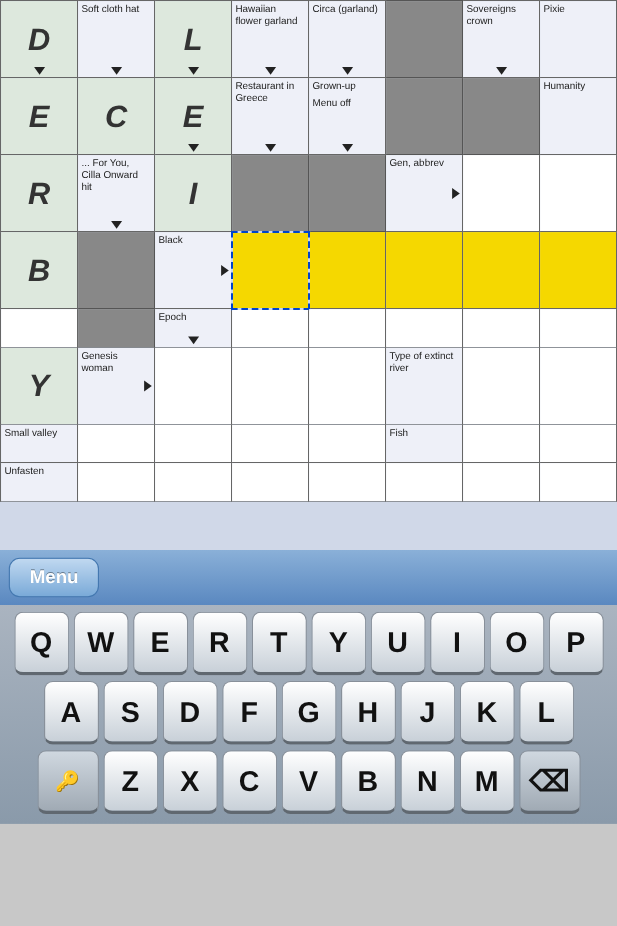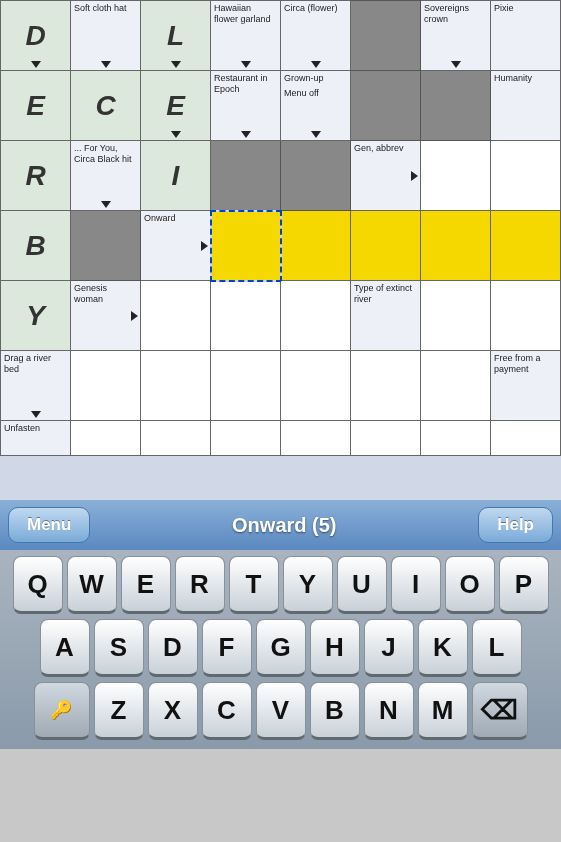"Circa (flower)" span { text: flower -> garland }
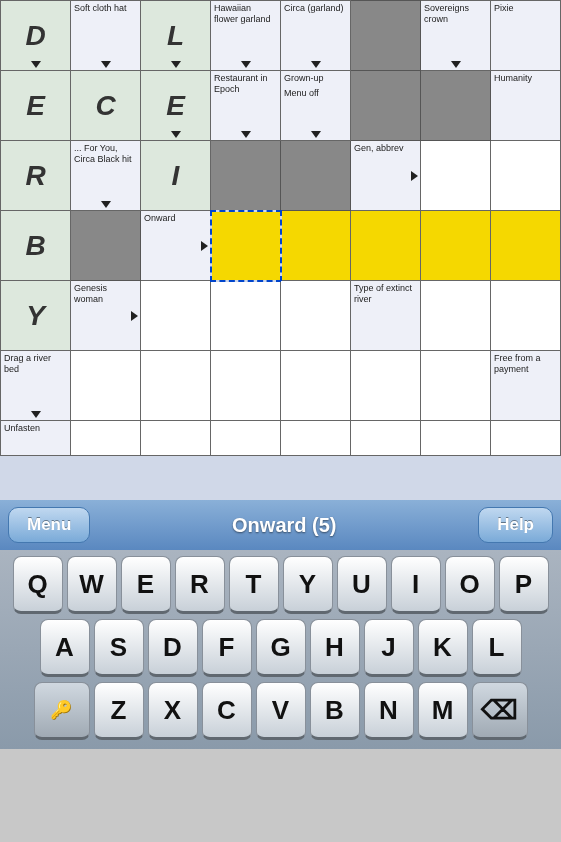"Restaurant in Epoch" div { text: Epoch -> Greece }
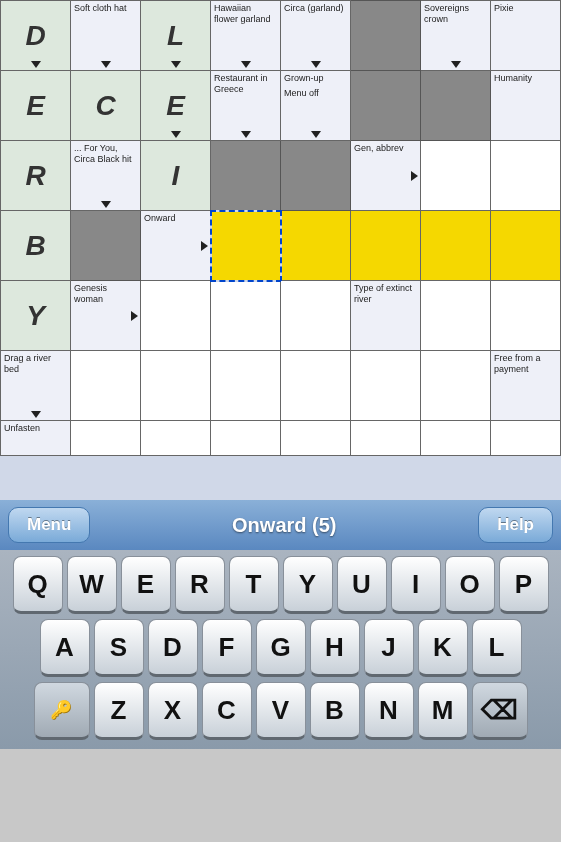"... For You, Circa Black" span { text: Circa Black -> Cilla Onward }
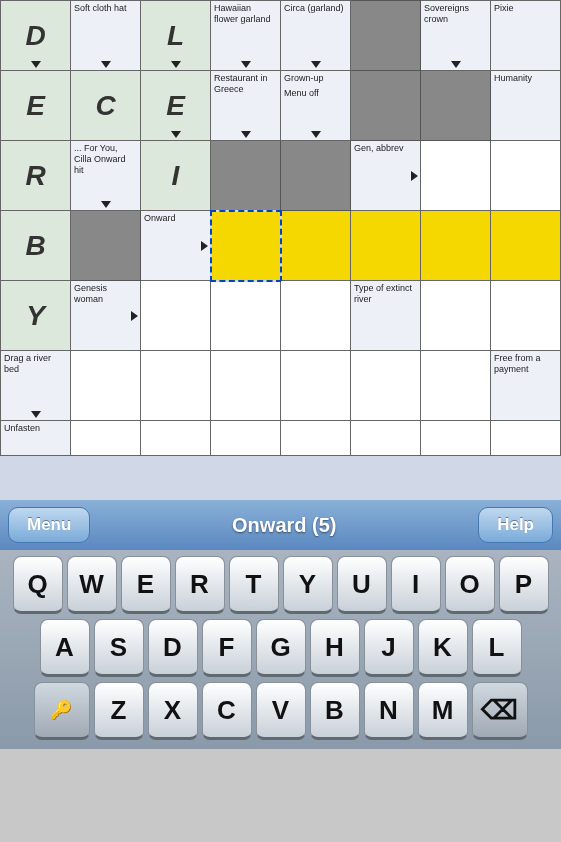"Onward" div { text: Onward -> Black }
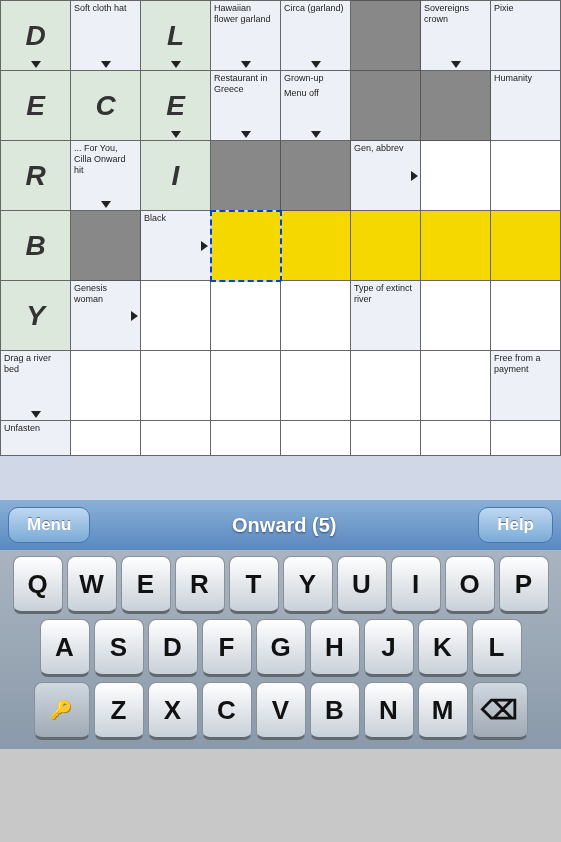"Epoch" tr { html: none -> <tr> <td></td> <td></td> <td> <div>Epoch</div> <div></div> </td> <td></td> <td></td> <td></td> <td></td> <td></td> </tr> }
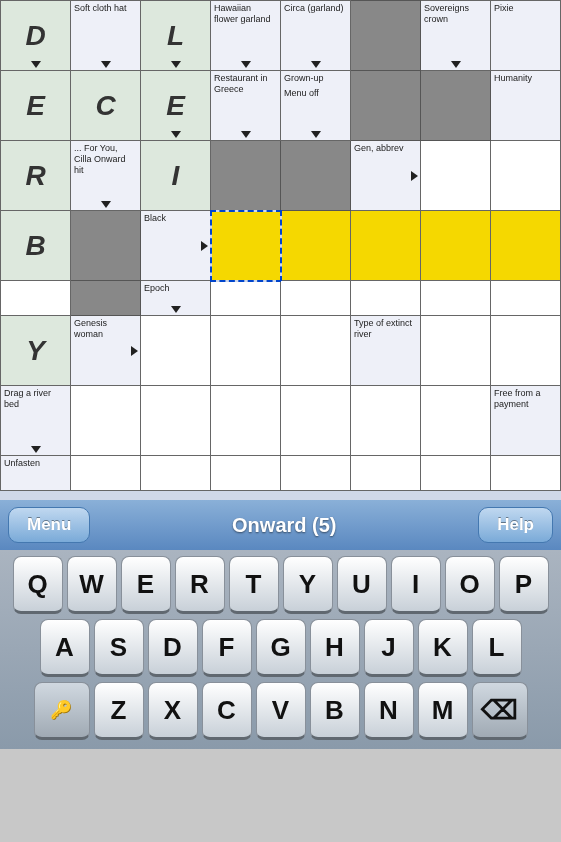"Small valley" tr { html: none -> <tr> <td> <div>Small valley</div> </td> <td></td> <td></td> <td></td> <td></td> <td> <div>Fish</div> </td> <td></td> <td></td> </tr> }
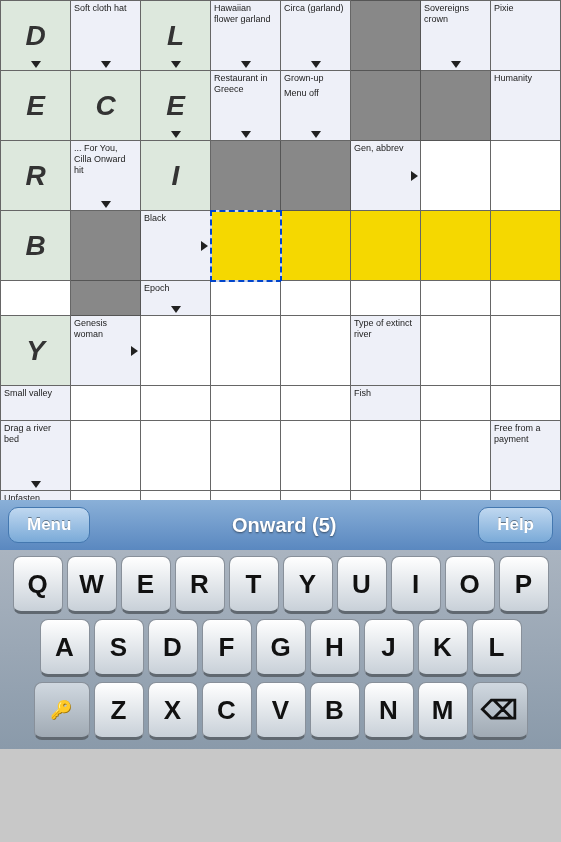"Drag a river bed" tr { html: <tr> <td> <div>Drag a river bed</div> <div></div> </td> <td></td> <td></td> <td></td> <td></td> <td></td> <td></td> <td> <div>Free from a payment</div> </td> </tr> -> none }
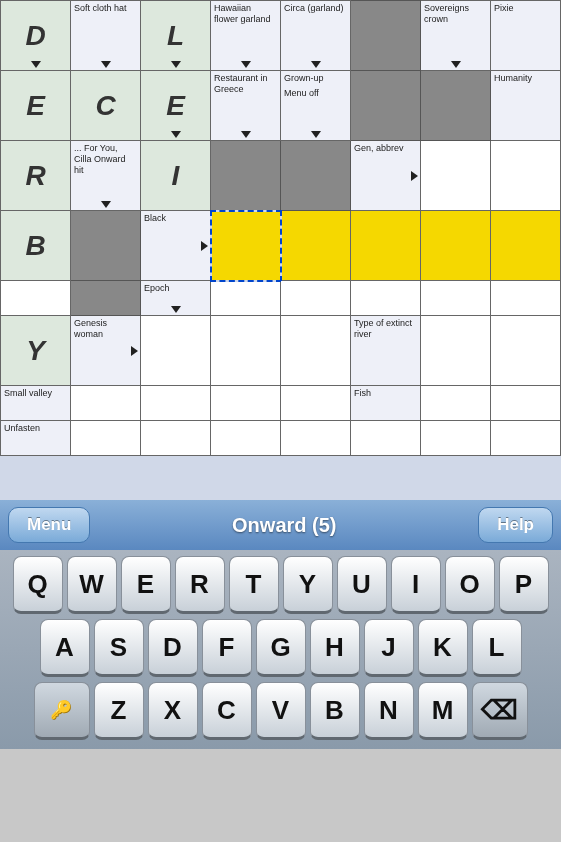"Onward (5)" span.toolbar-title { html: <span>Onward (5)</span> -> none }
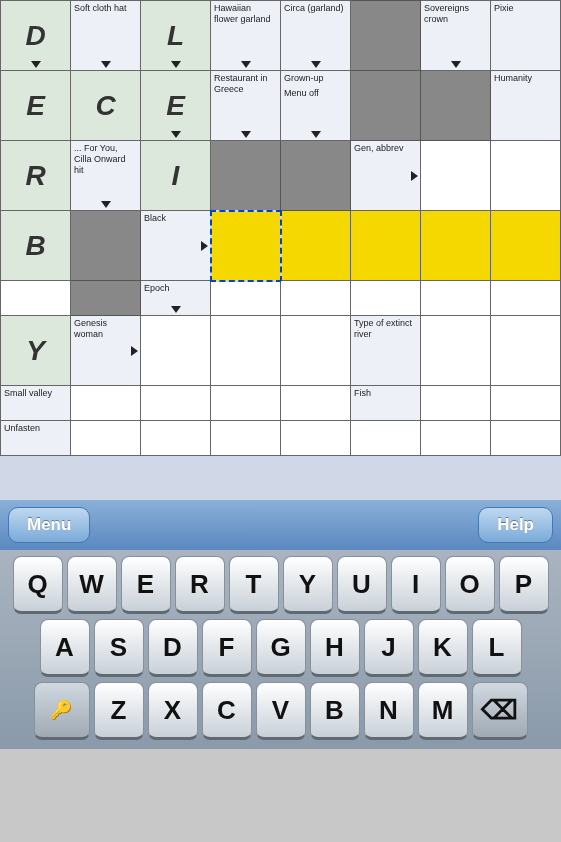"Help" button.toolbar-btn { html: <button>Help</button> -> none }
